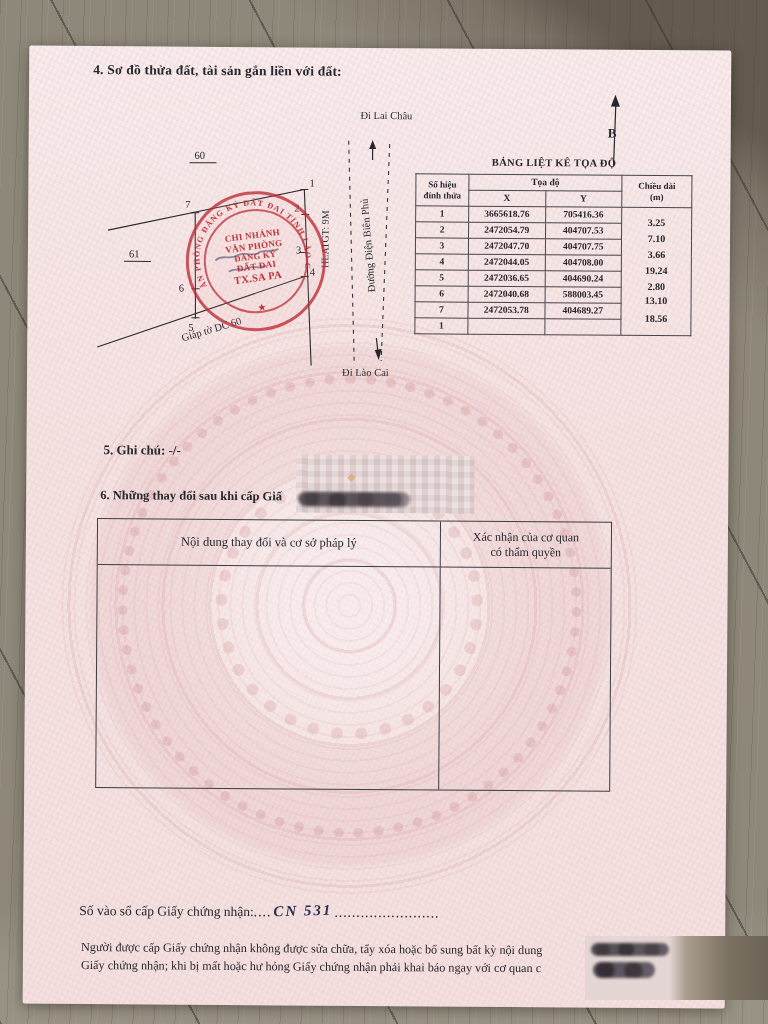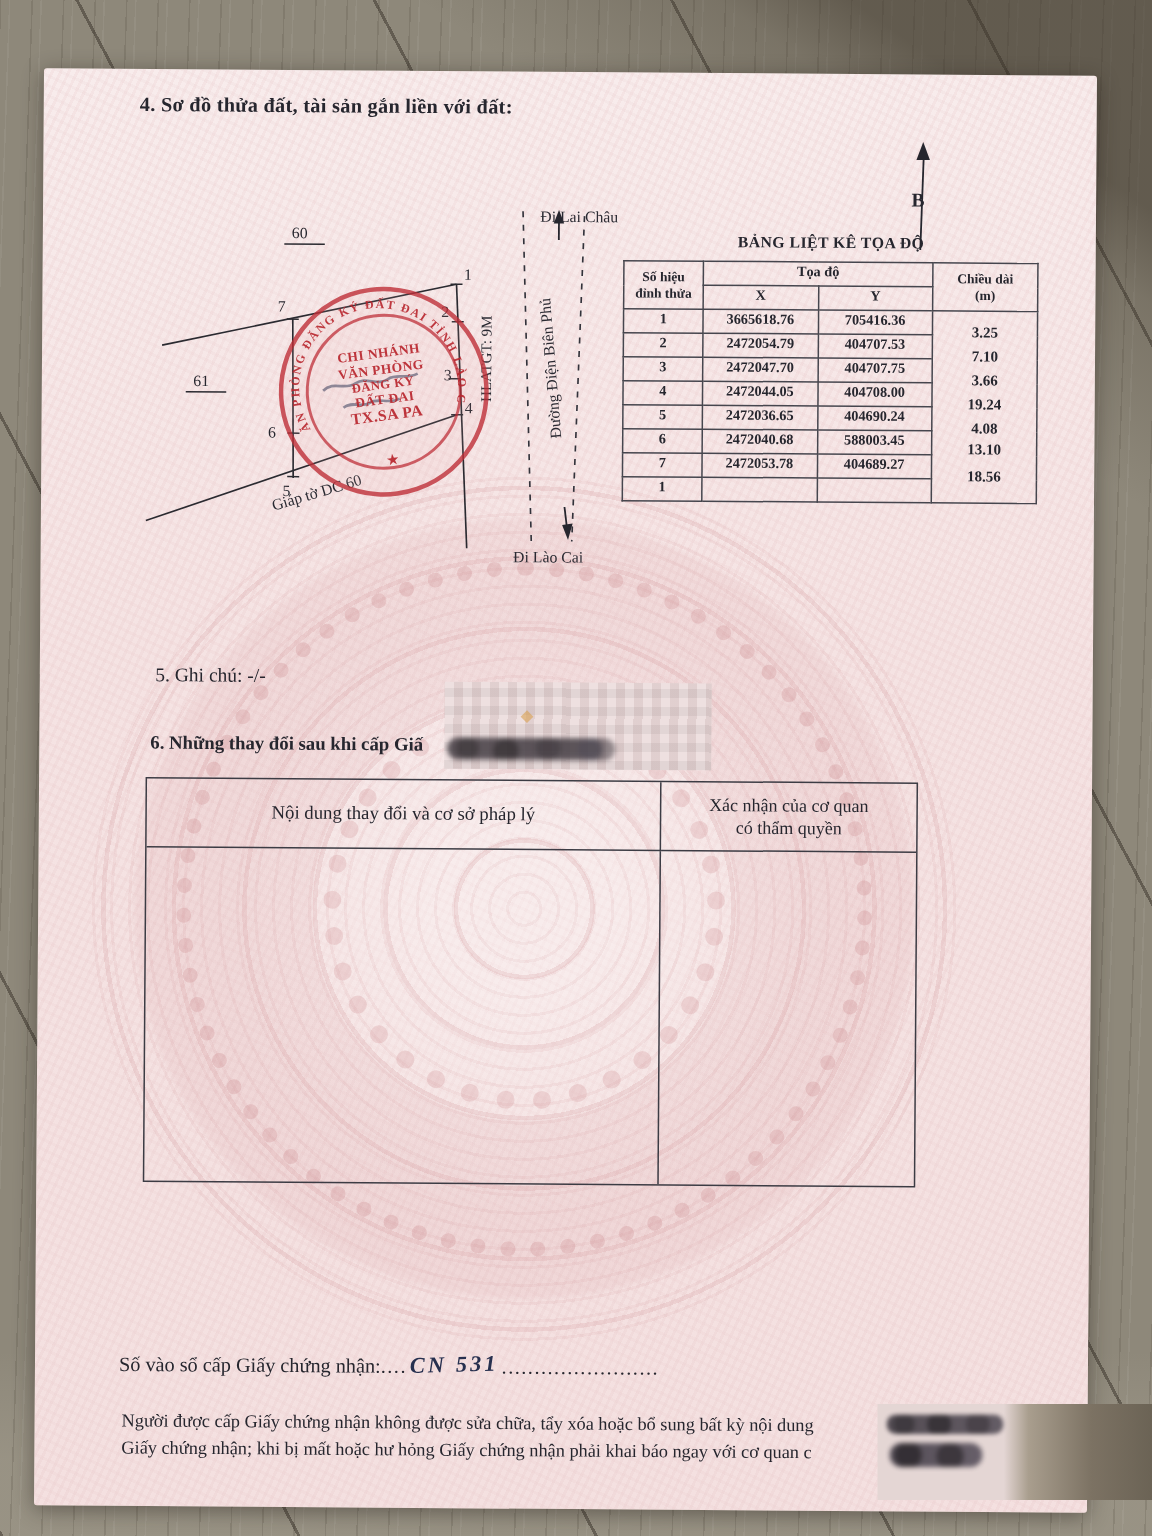"Đi Lai Châu" .lbl-lai { margin-top: 30px -> none }
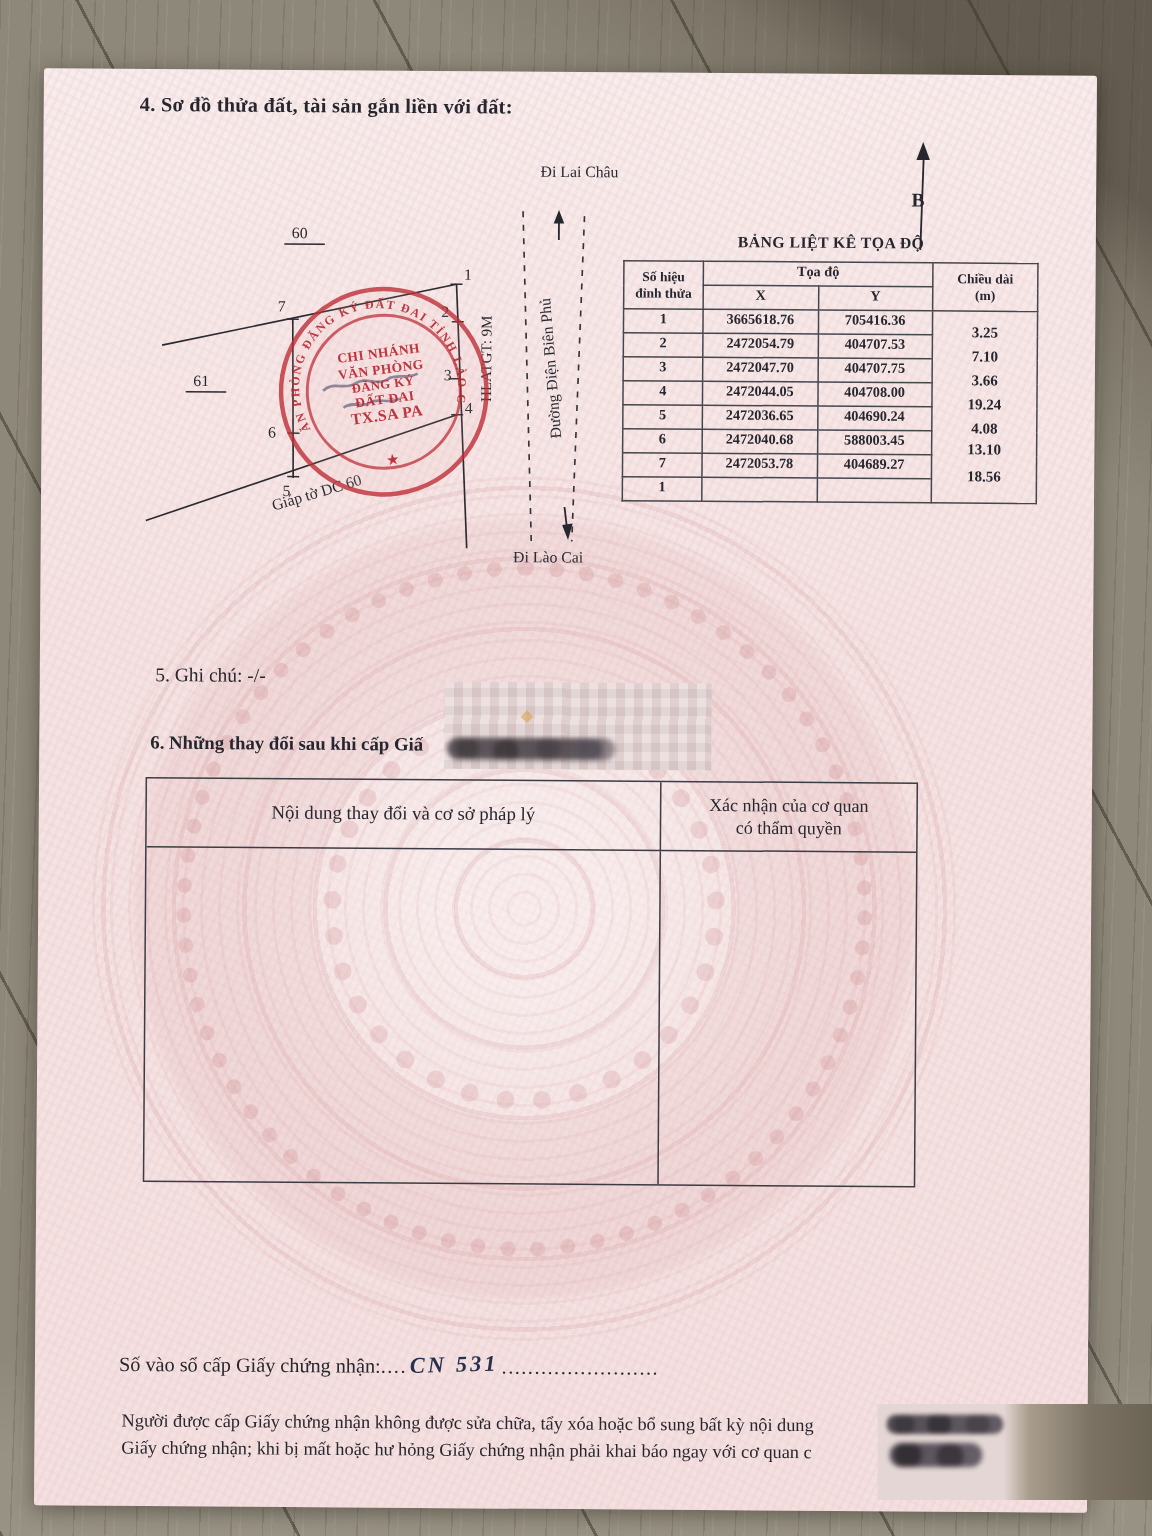"4.08" div { text: 4.08 -> 2.80 }
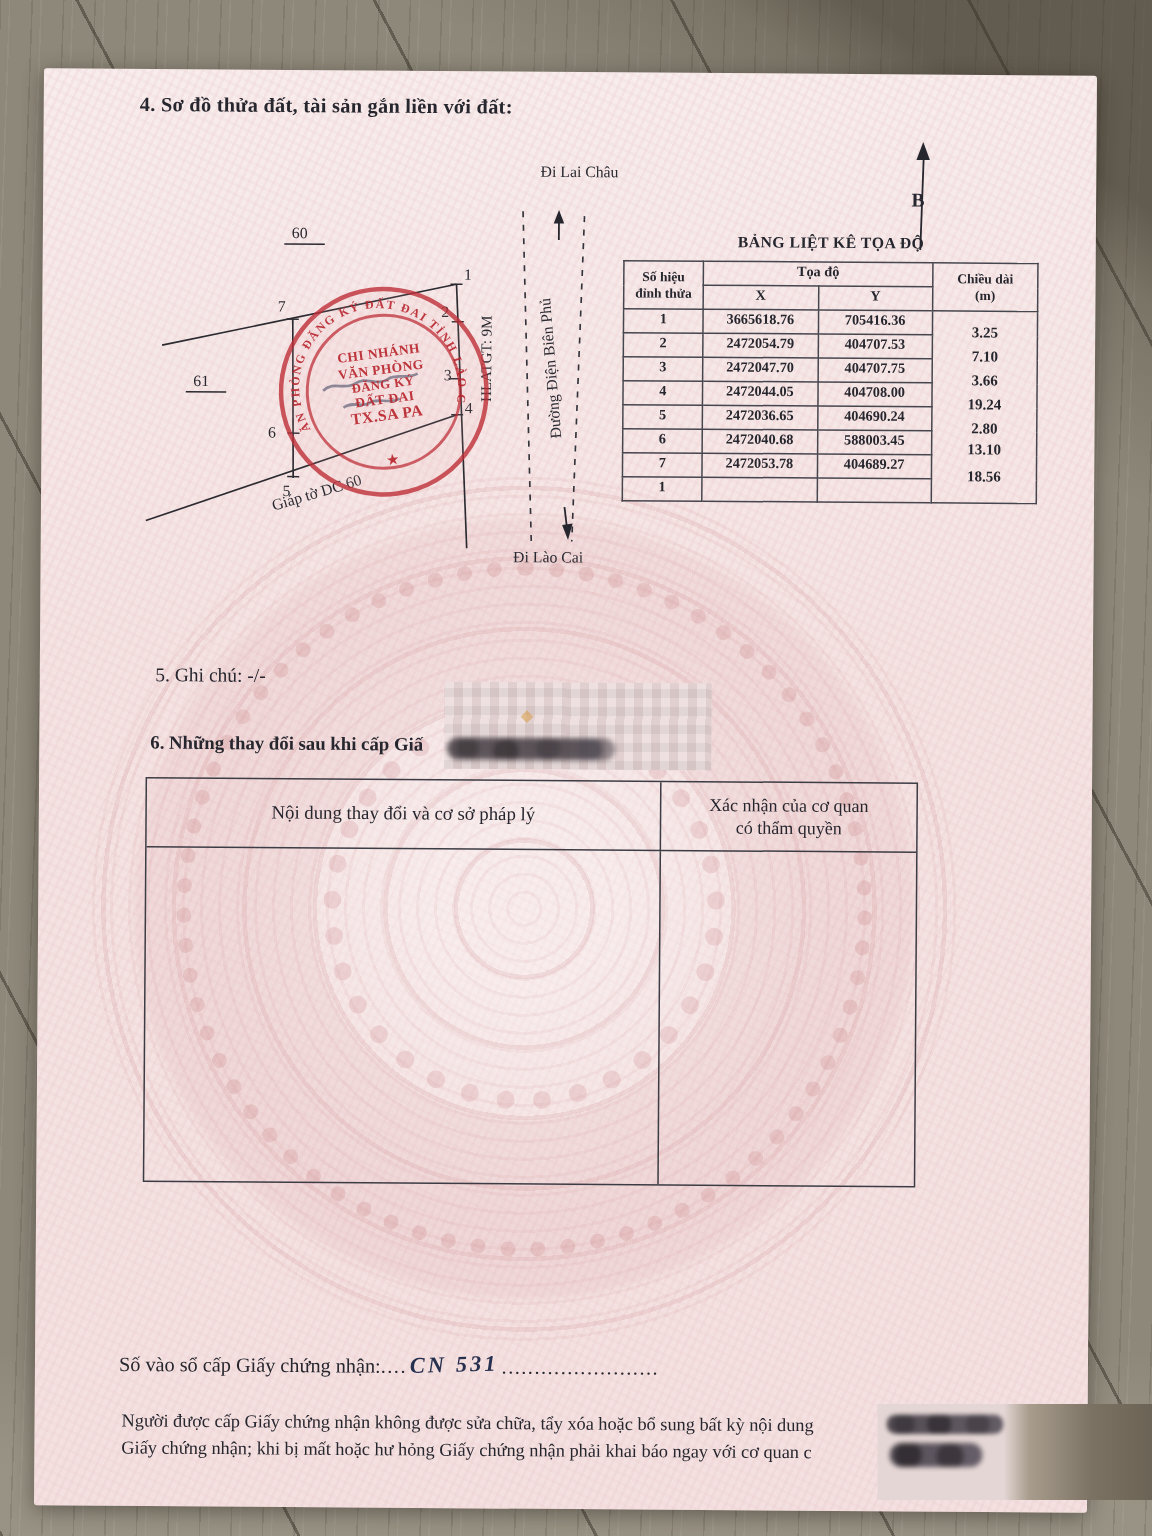"5. Ghi chú: -/-" .h5 { font-weight: normal -> bold }
